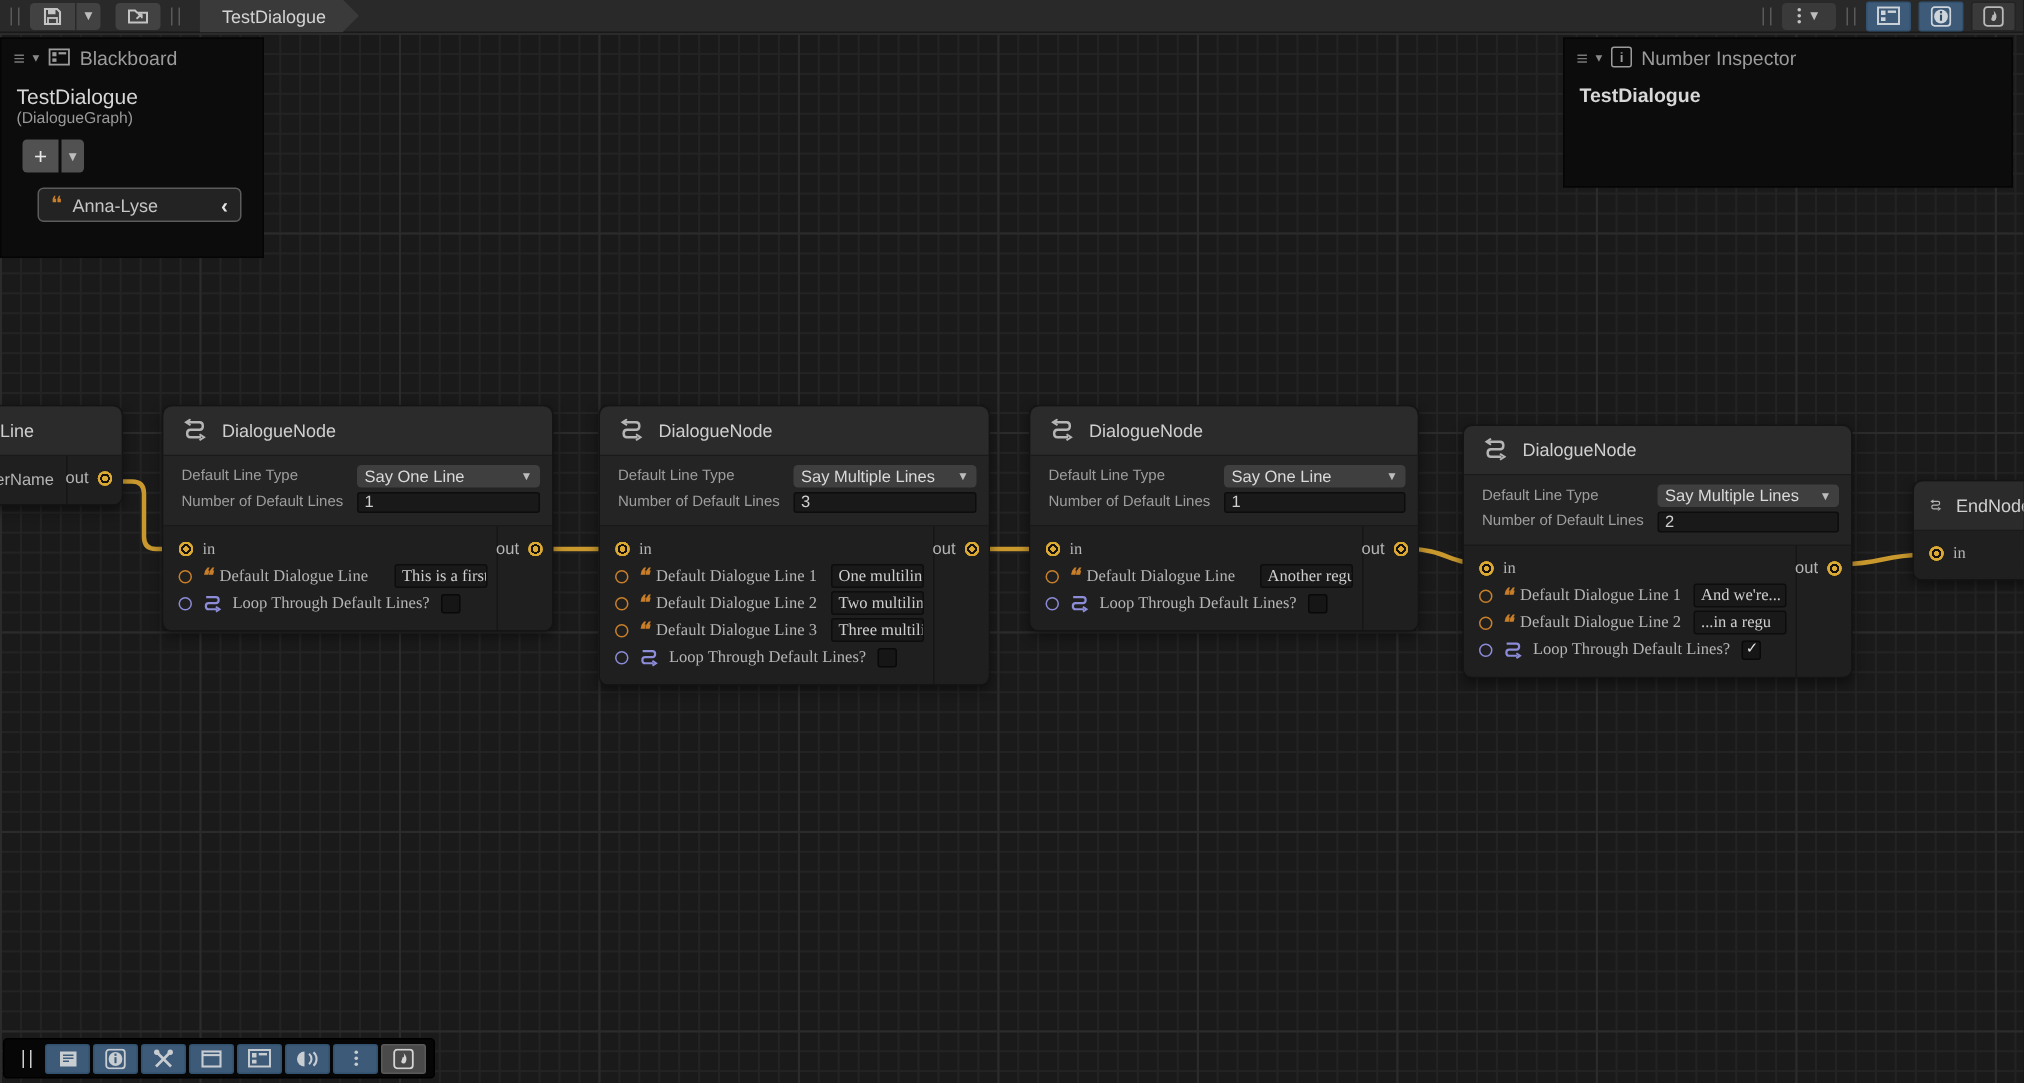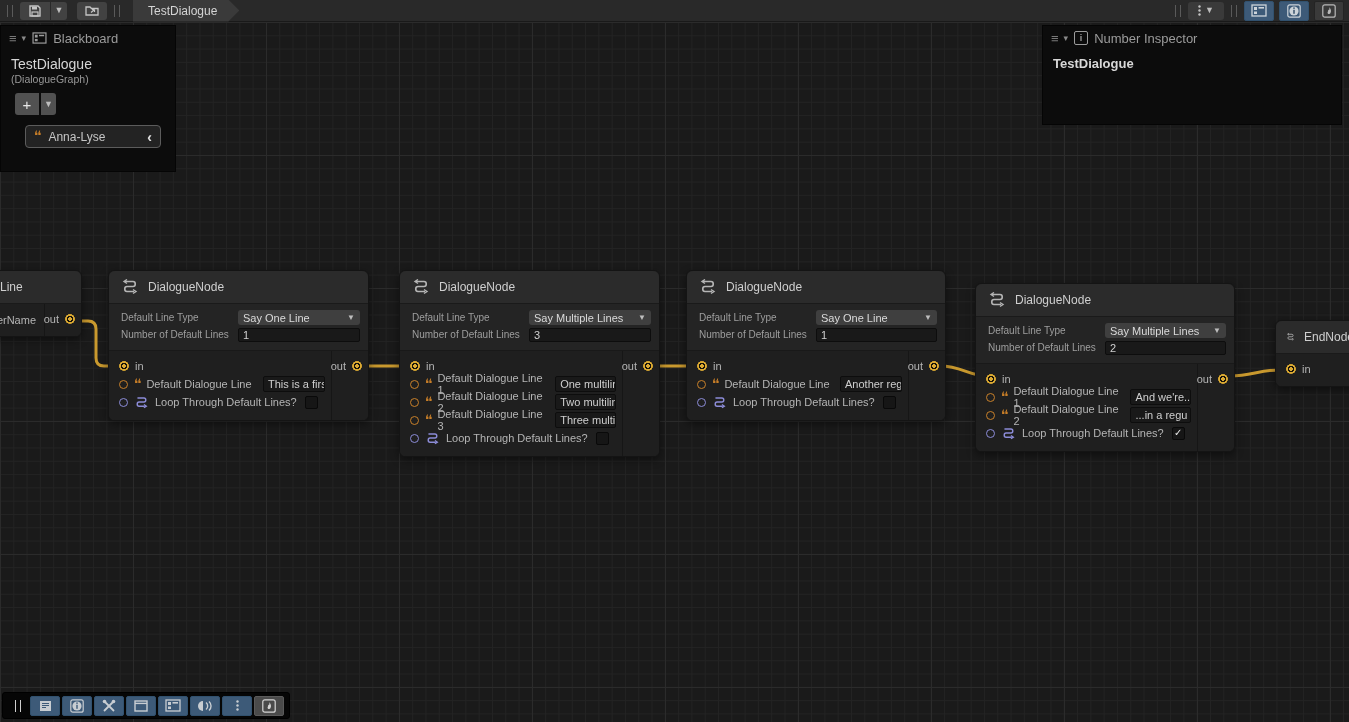"in" .ports-in { font-family: none -> Liberation Serif, serif }
